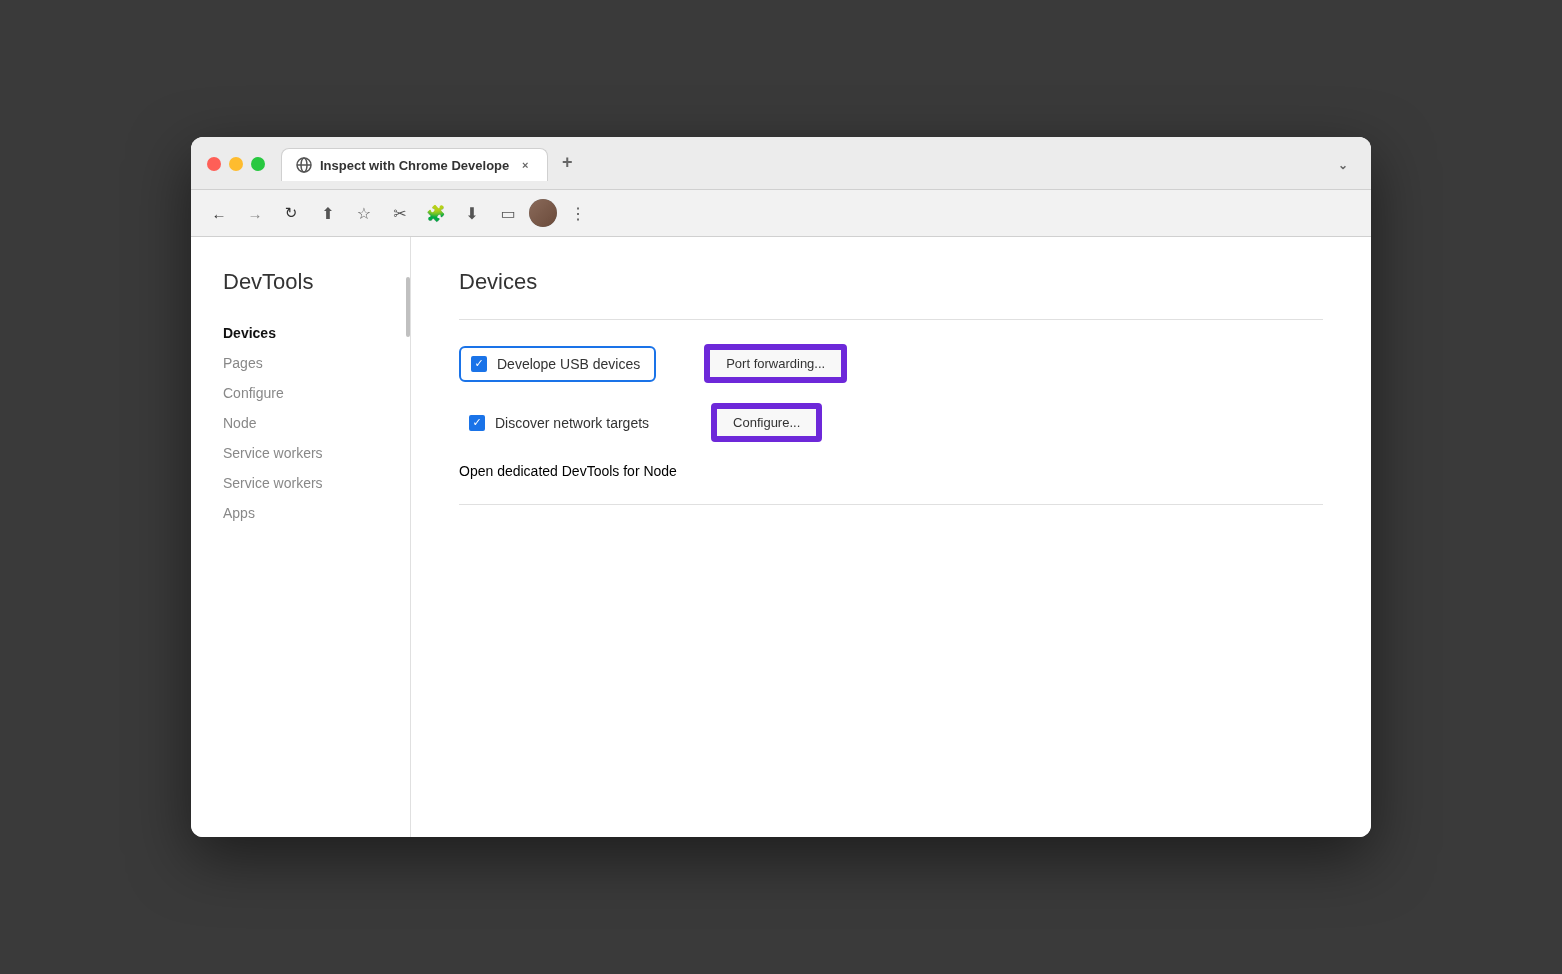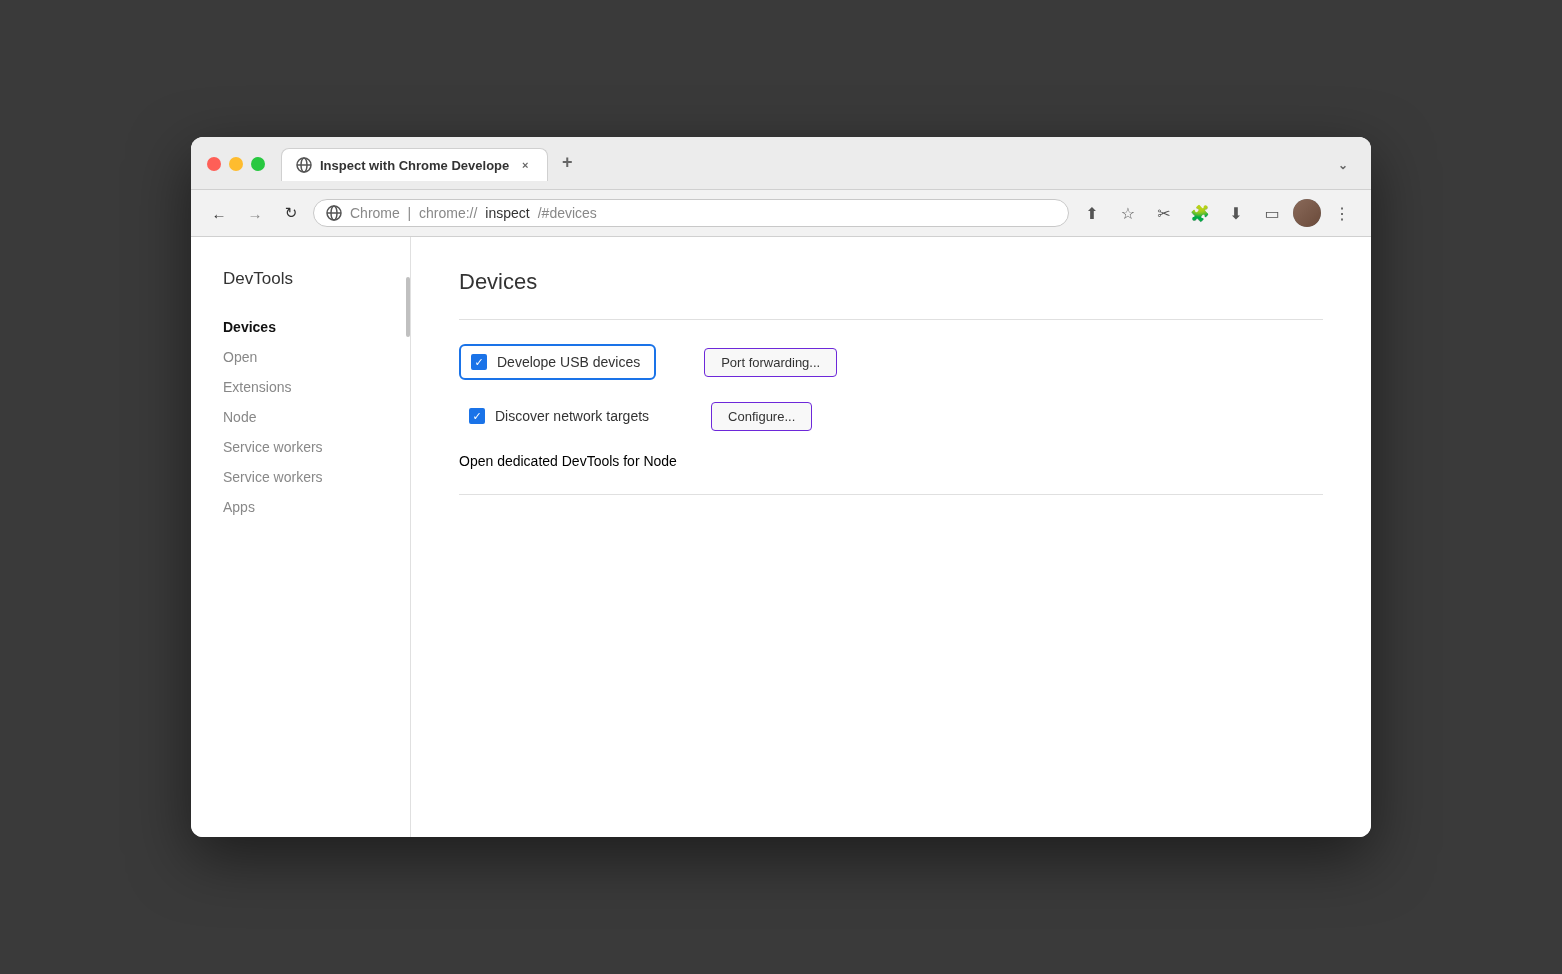"Chrome | chrome://" div.address-bar { html: <div> <svg> <circle></circle> <ellipse></ellipse> <line></line> </svg> <span>Chrome &nbsp;|&nbsp; chrome://</span> <span>inspect</span> <span>/#devices</span> </div> -> none }
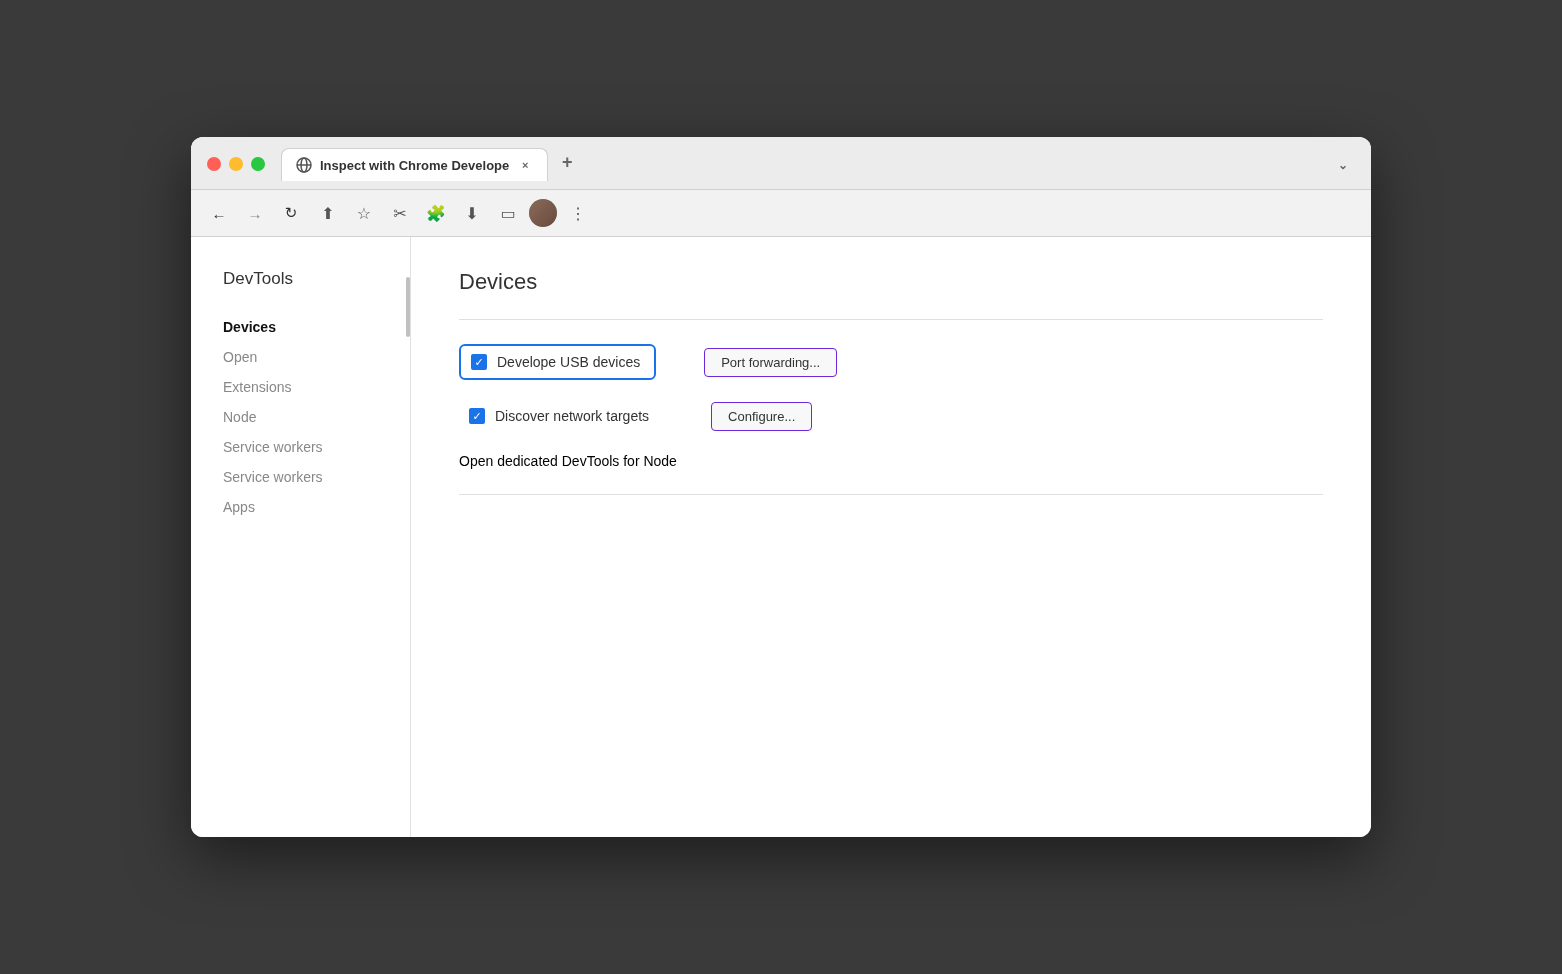"DevTools" .sidebar-title { font-size: 17px -> 22px }
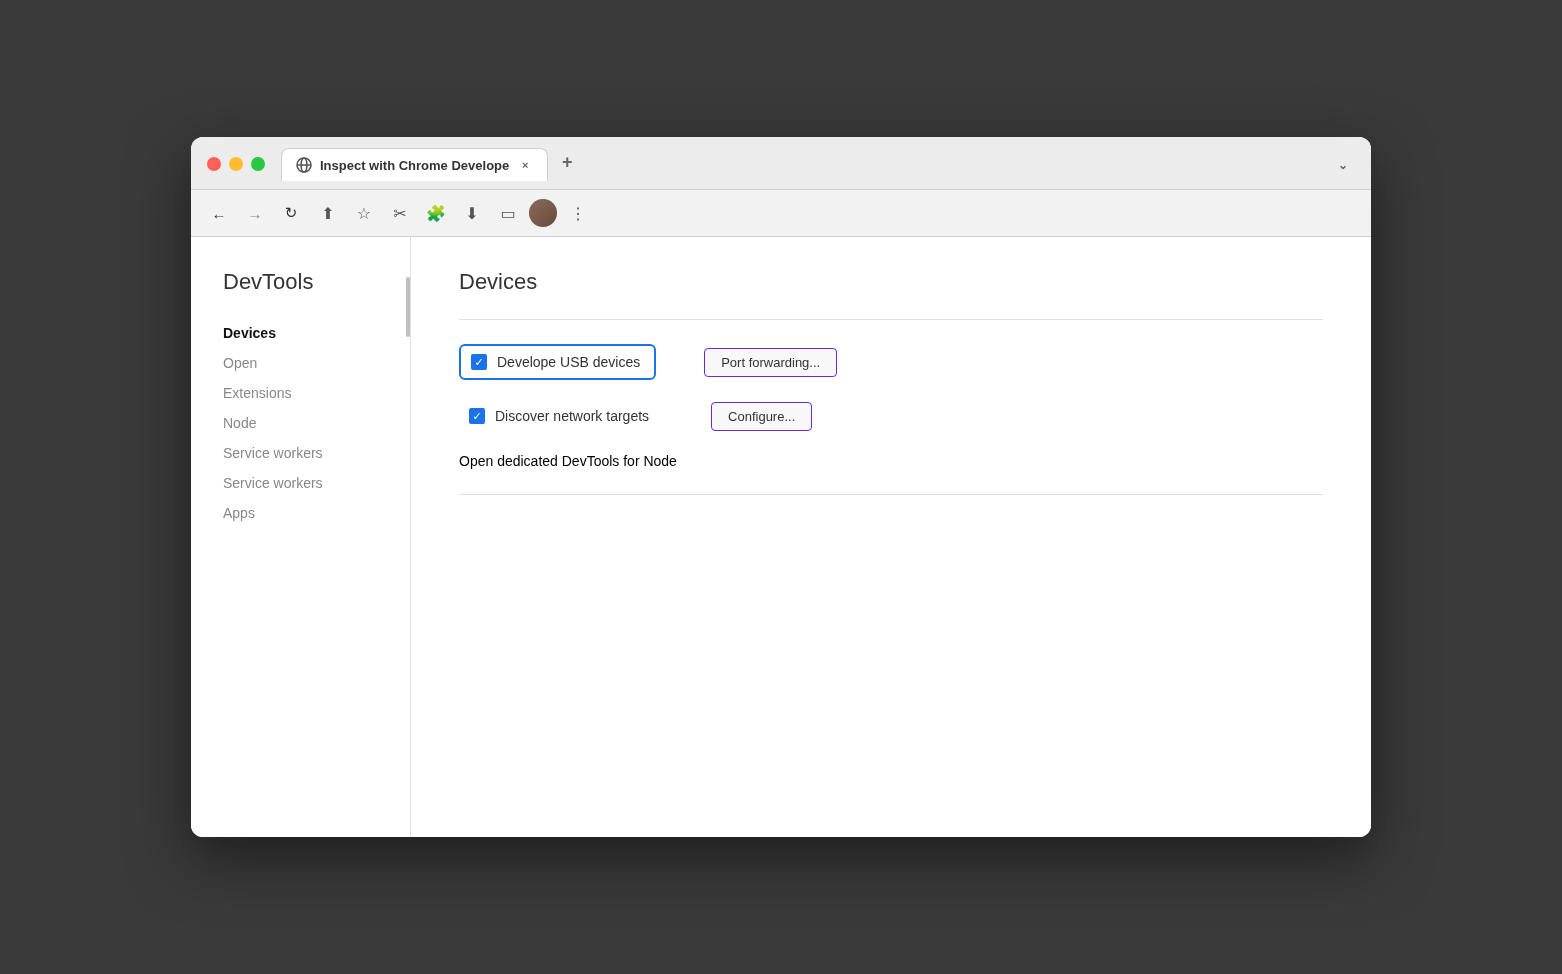"Open" li.sidebar-item { text: Open -> Pages }
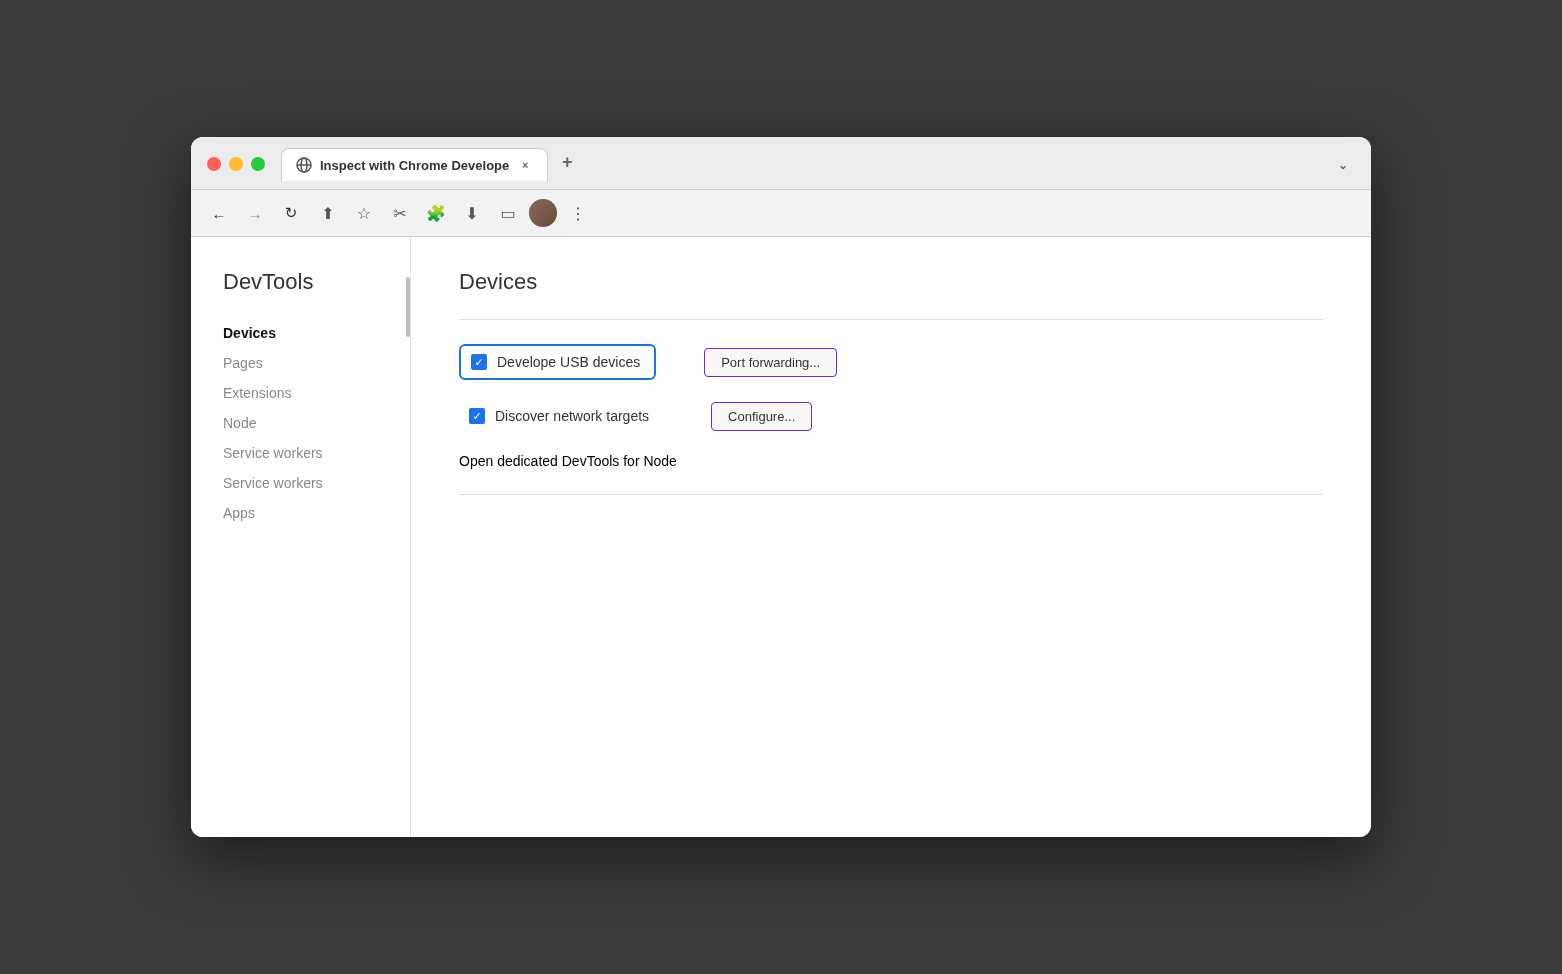"Port forwarding..." .action-btn { border: 1px solid #6d28d9 -> 6px solid #6d28d9 }
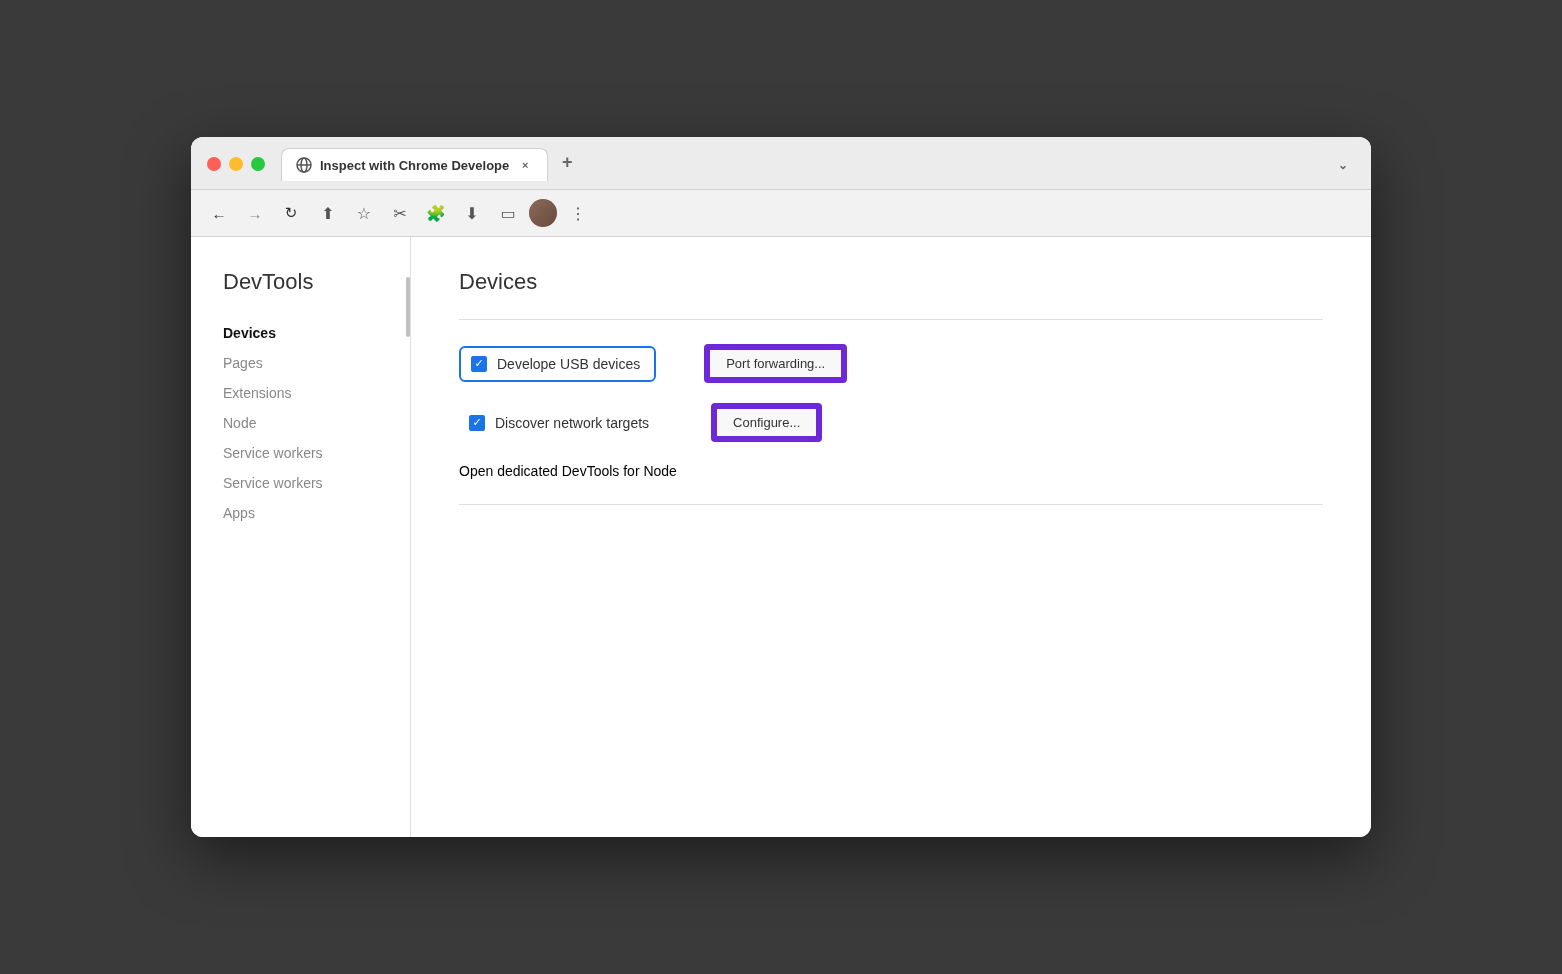"Extensions" li.sidebar-item { text: Extensions -> Configure }
